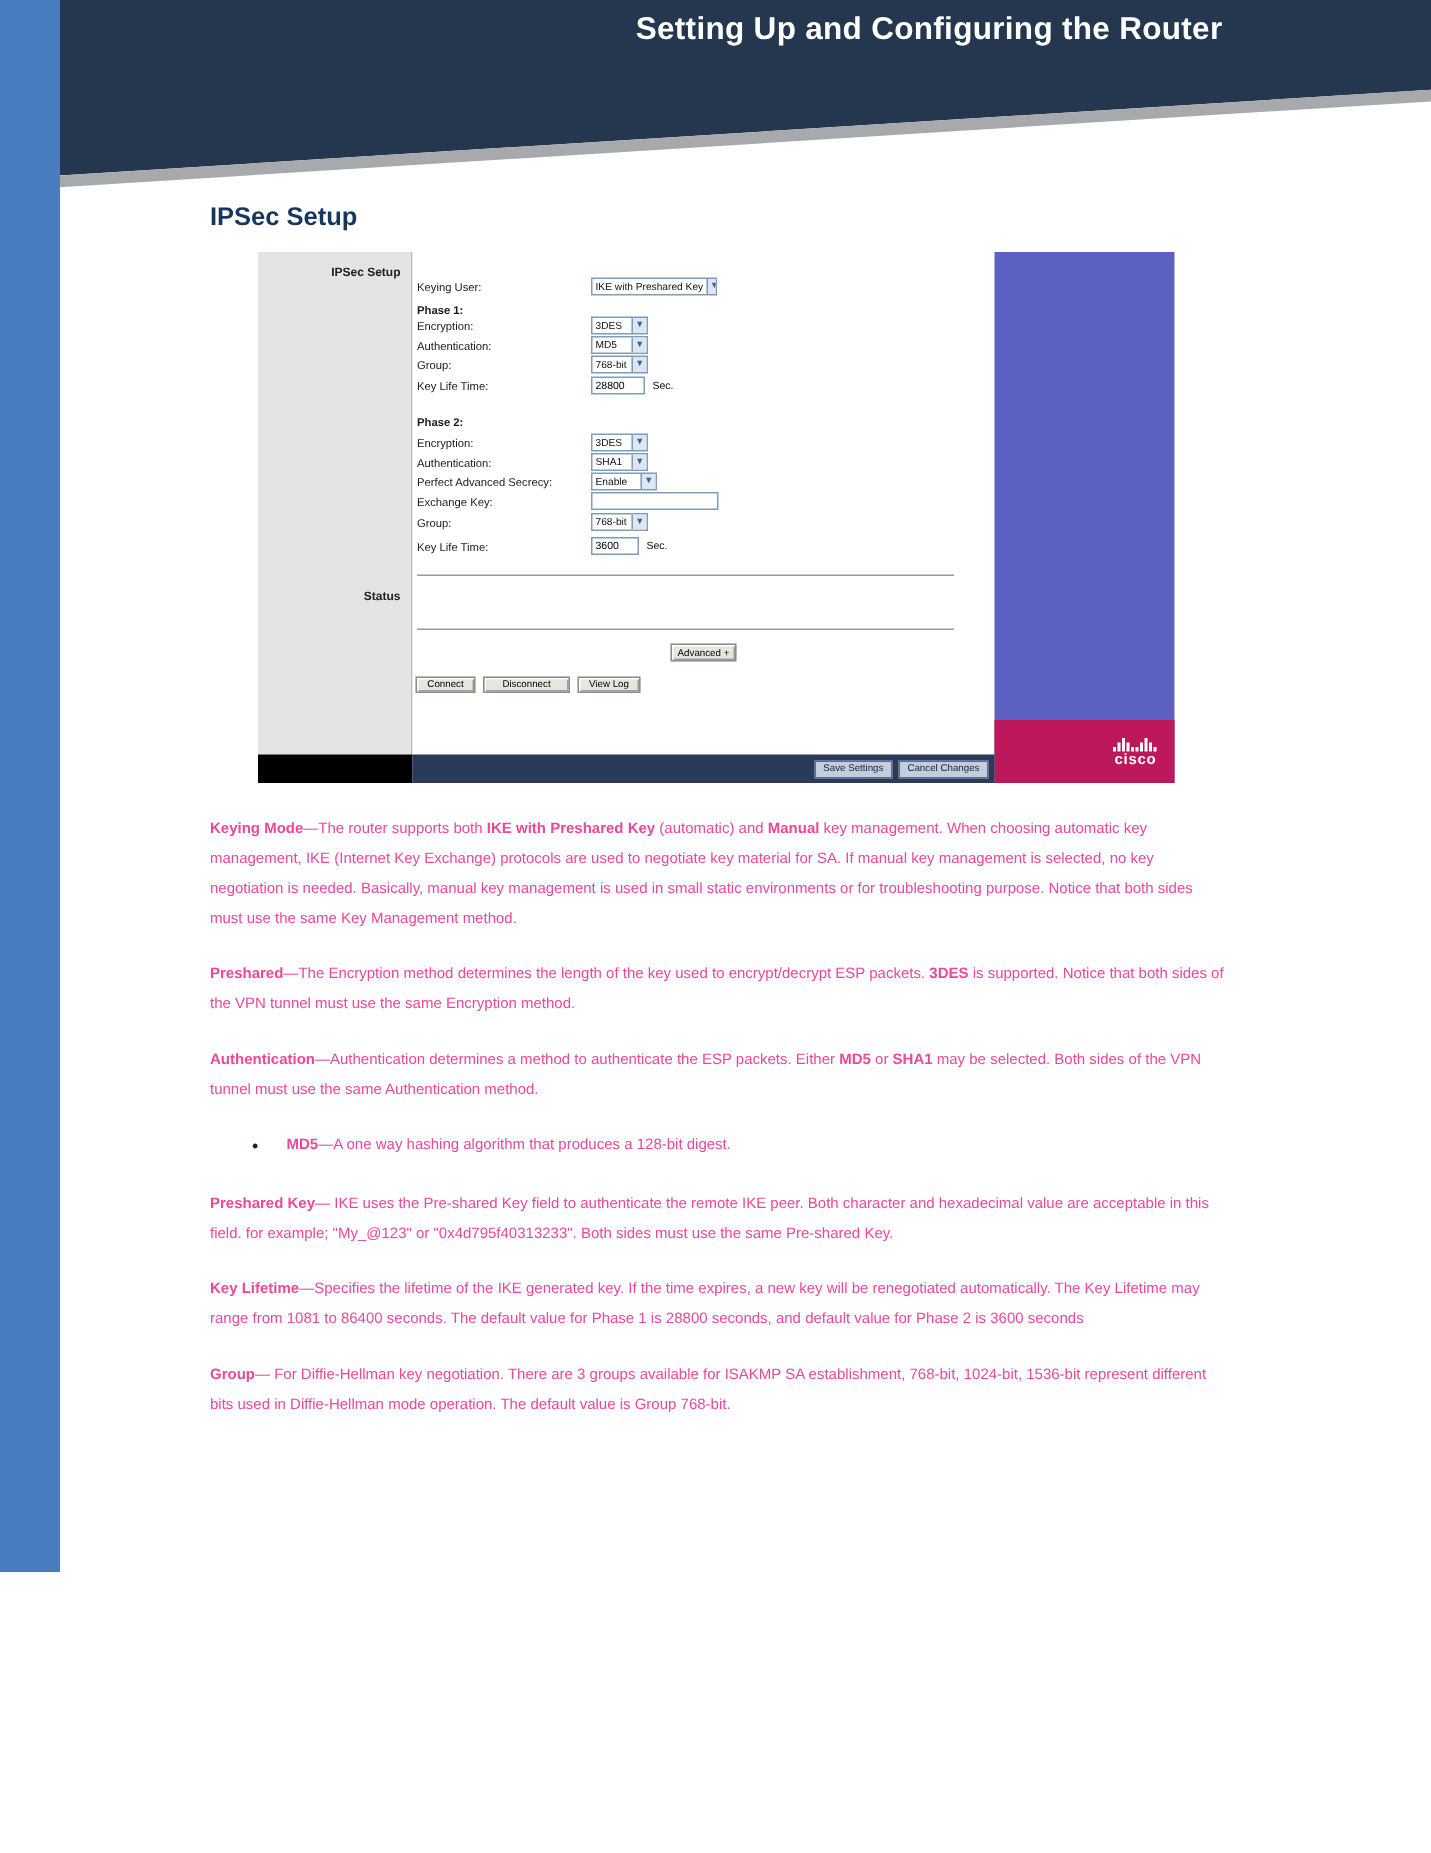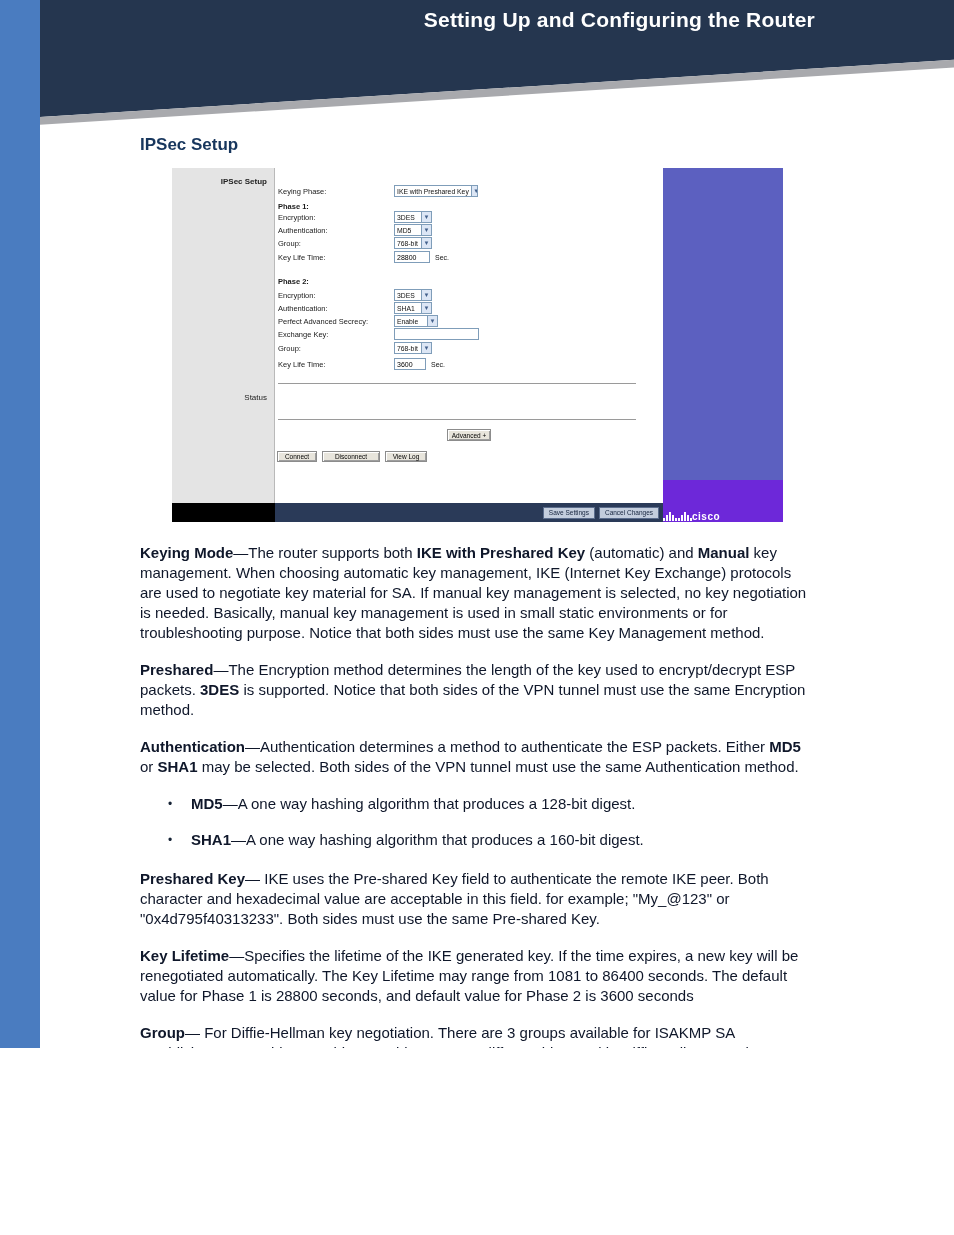"Keying Phase:" span.flabel { text: Phase -> User }
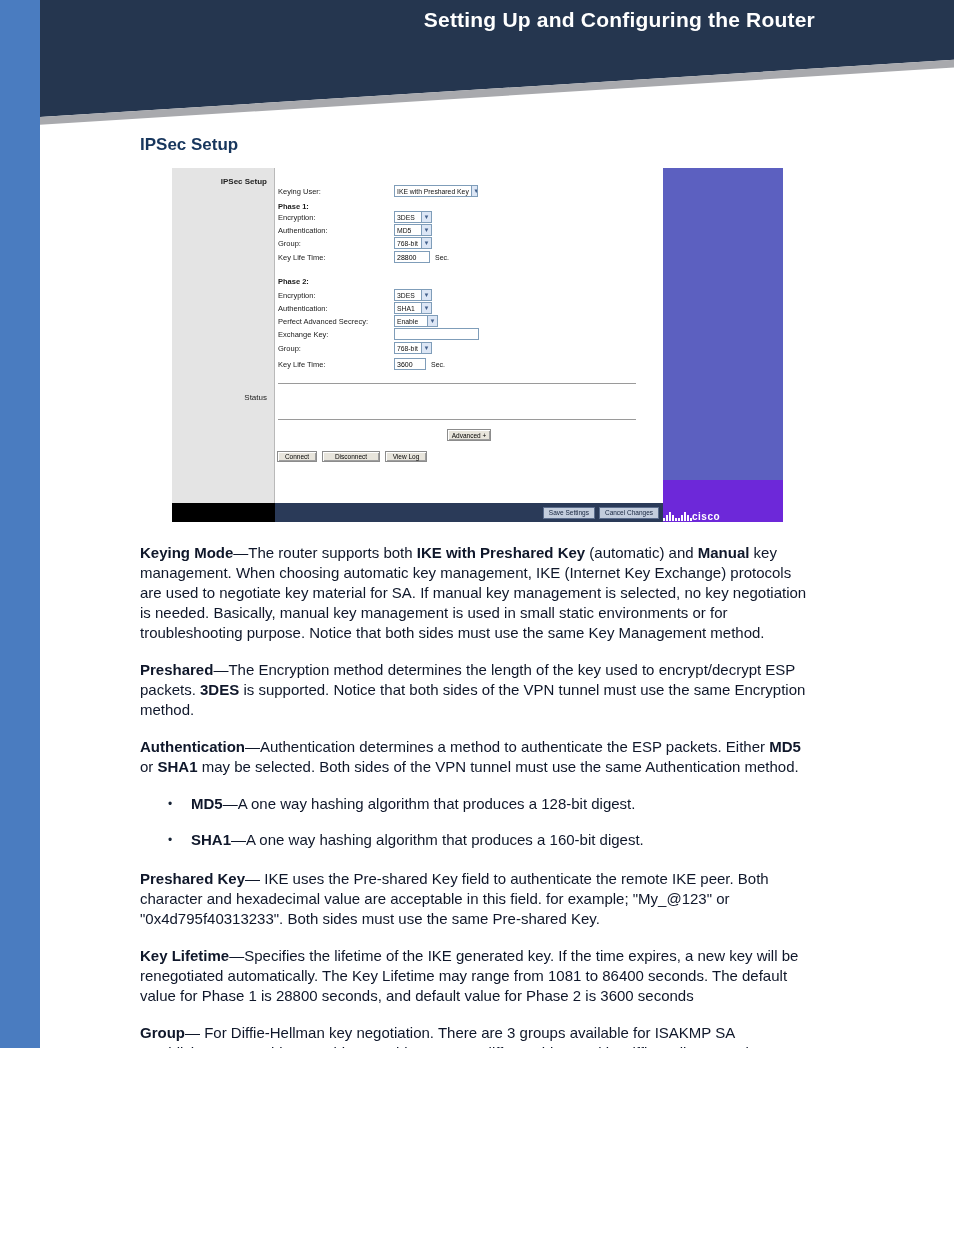"Status" .shot-left-status { font-weight: normal -> bold }
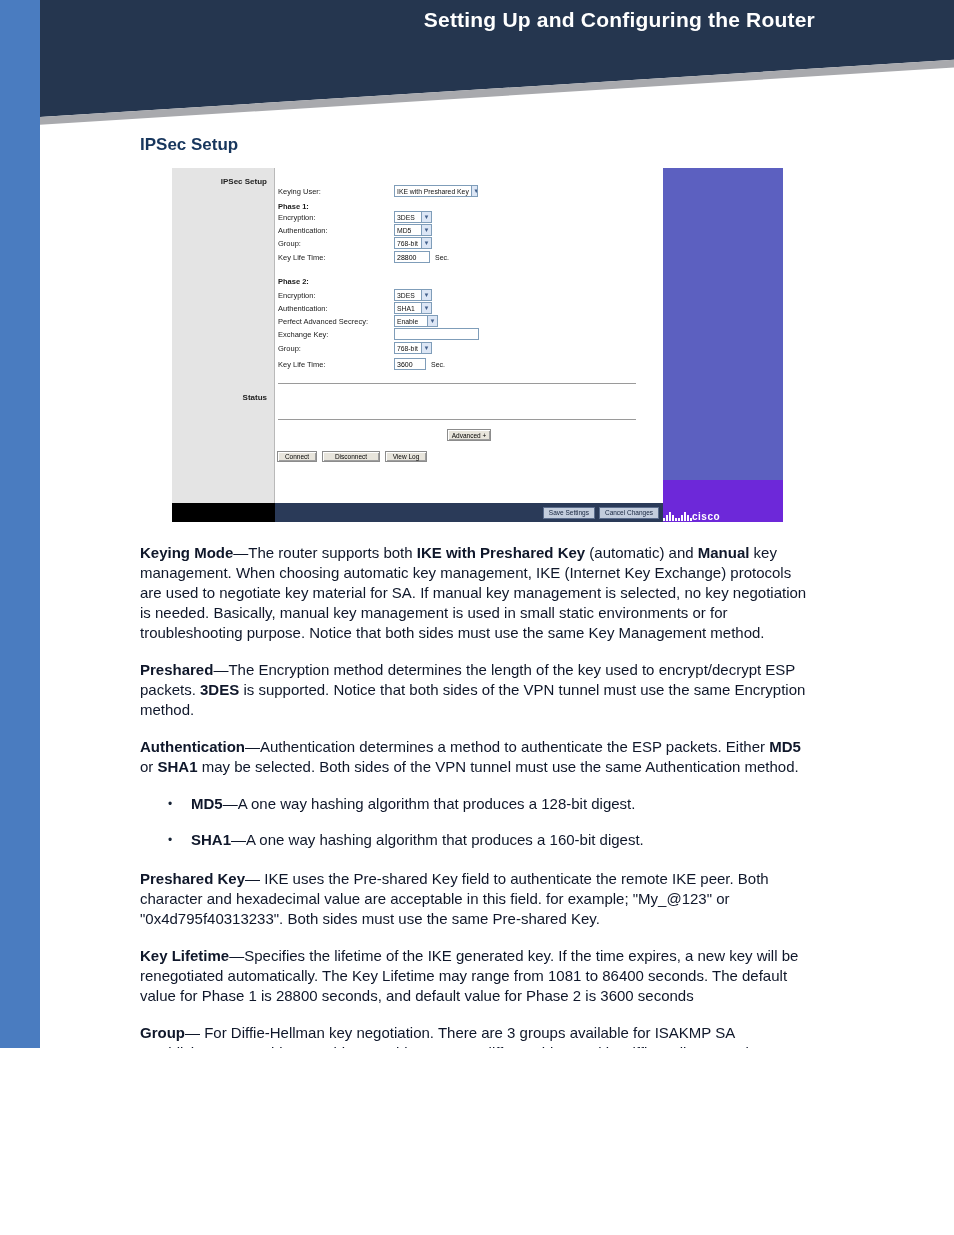"cisco" .cisco-box { background: #6d28d9 -> #be185d; flex-direction: row -> column; justify-content: none -> center }
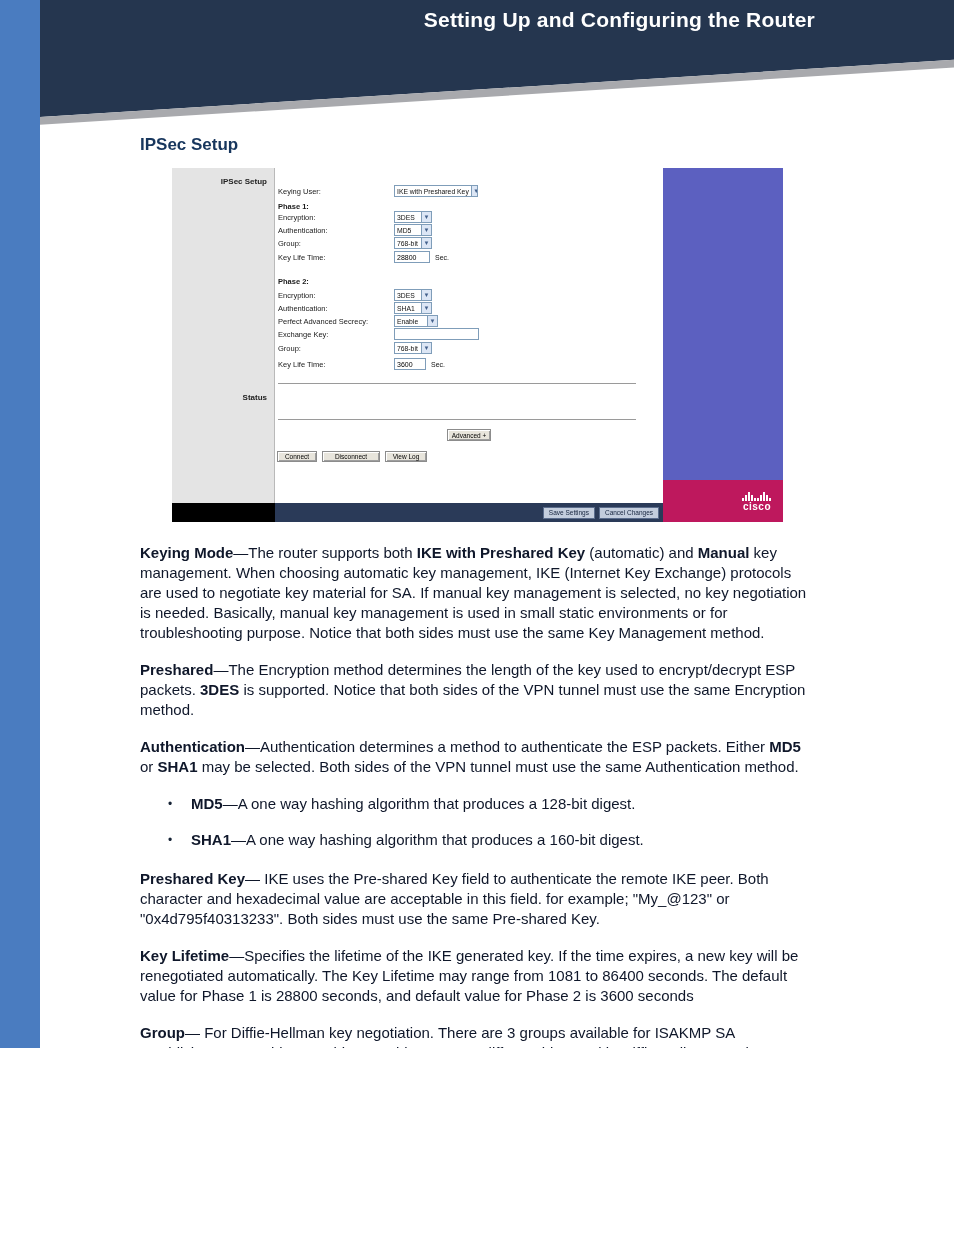"Keying Mode—The router supports both" .content { color: #0f172a -> #ec4899; font-size: 15px -> 10px }
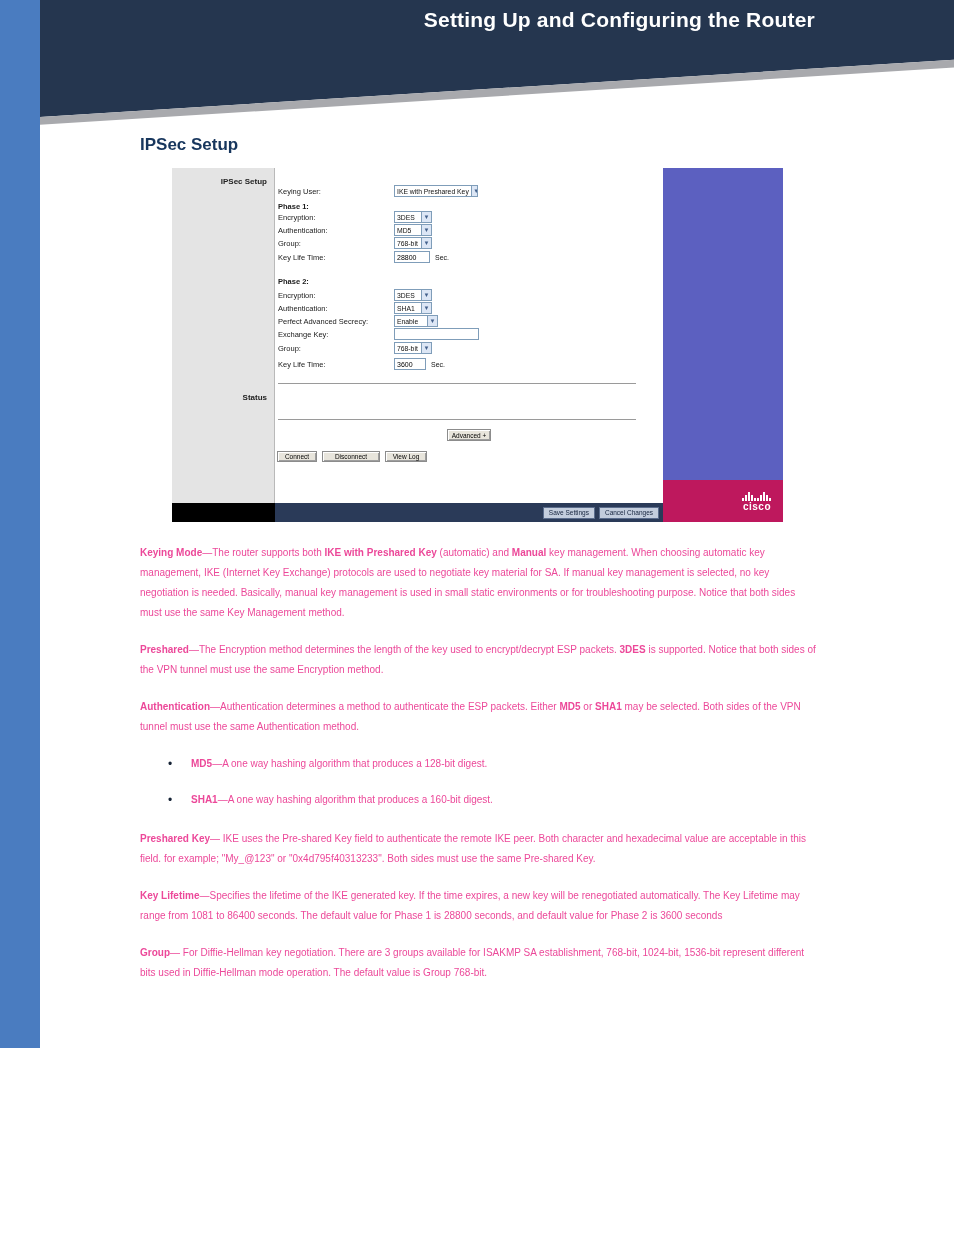"SHA1—A one way hashing algorithm" li { html: <li><b>SHA1</b>—A one way hashing algorithm that produces a 160-bit digest.</li> -> none }
